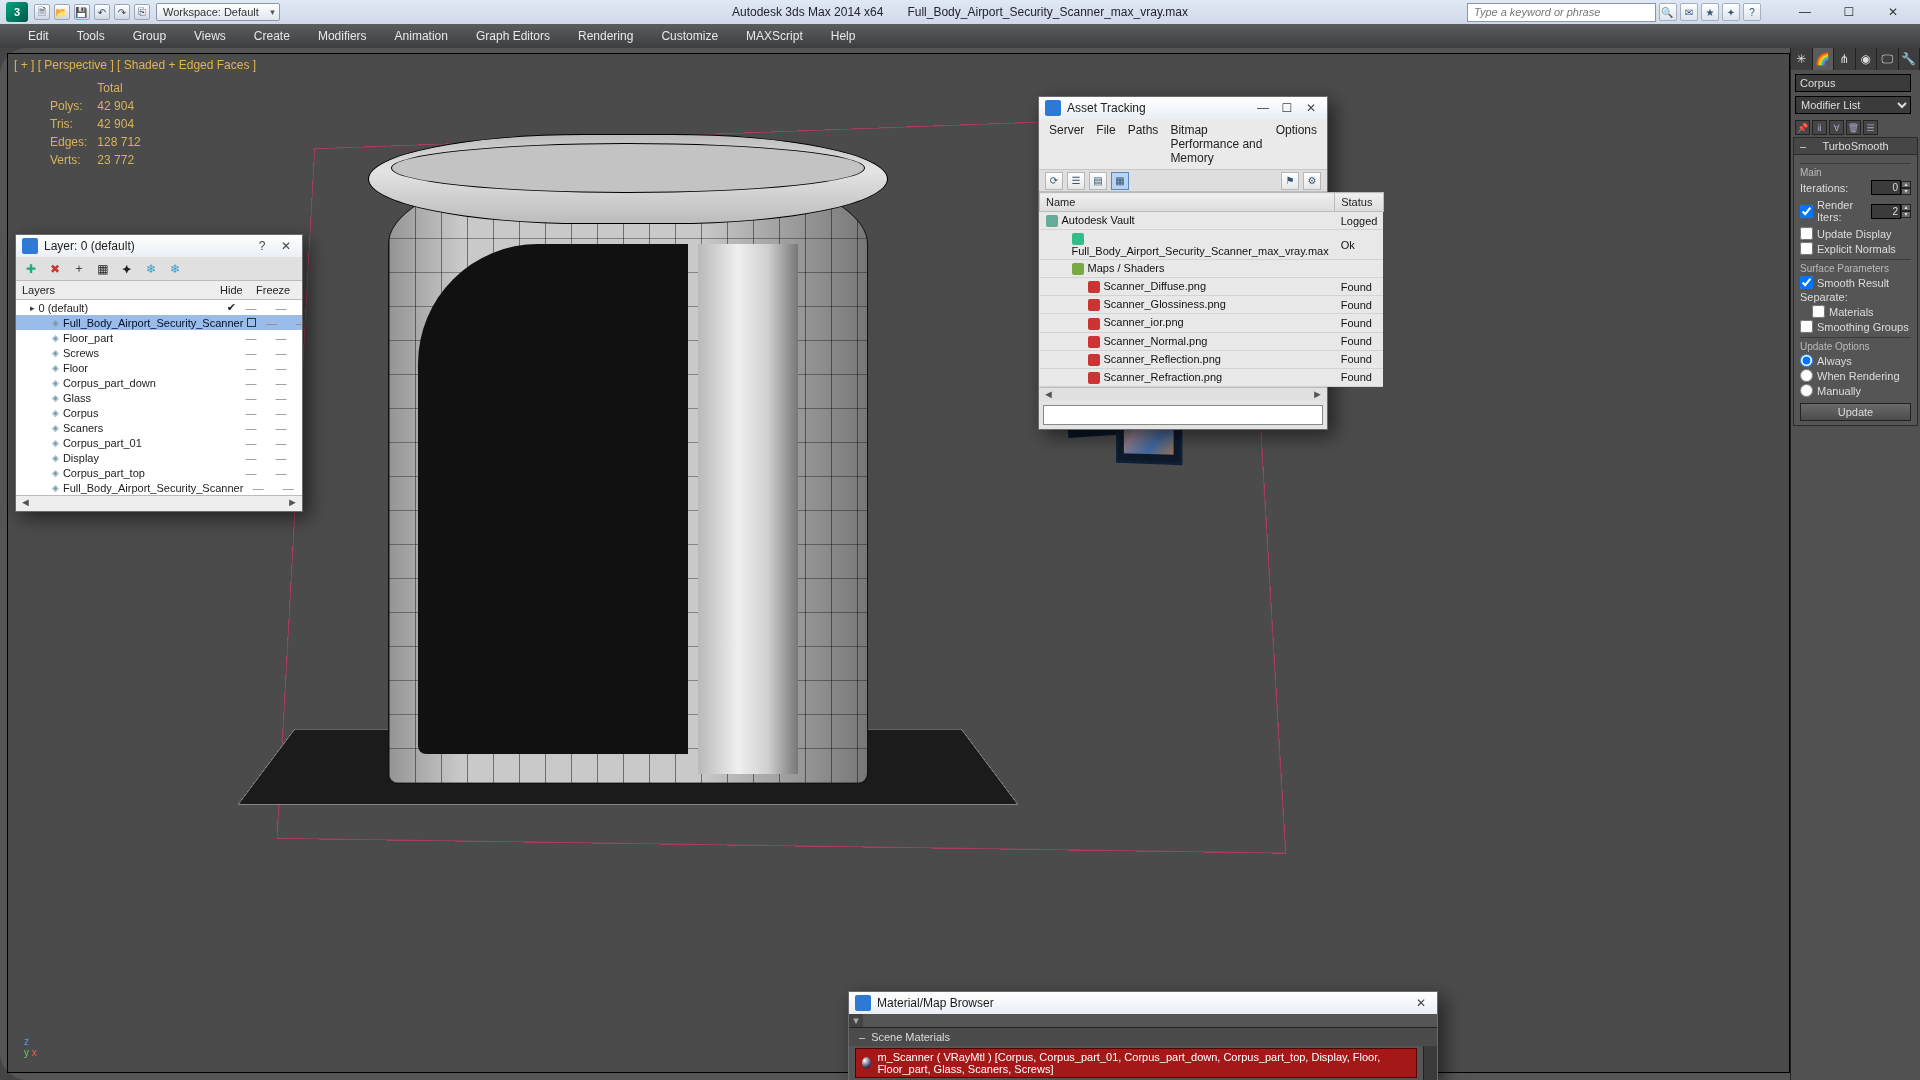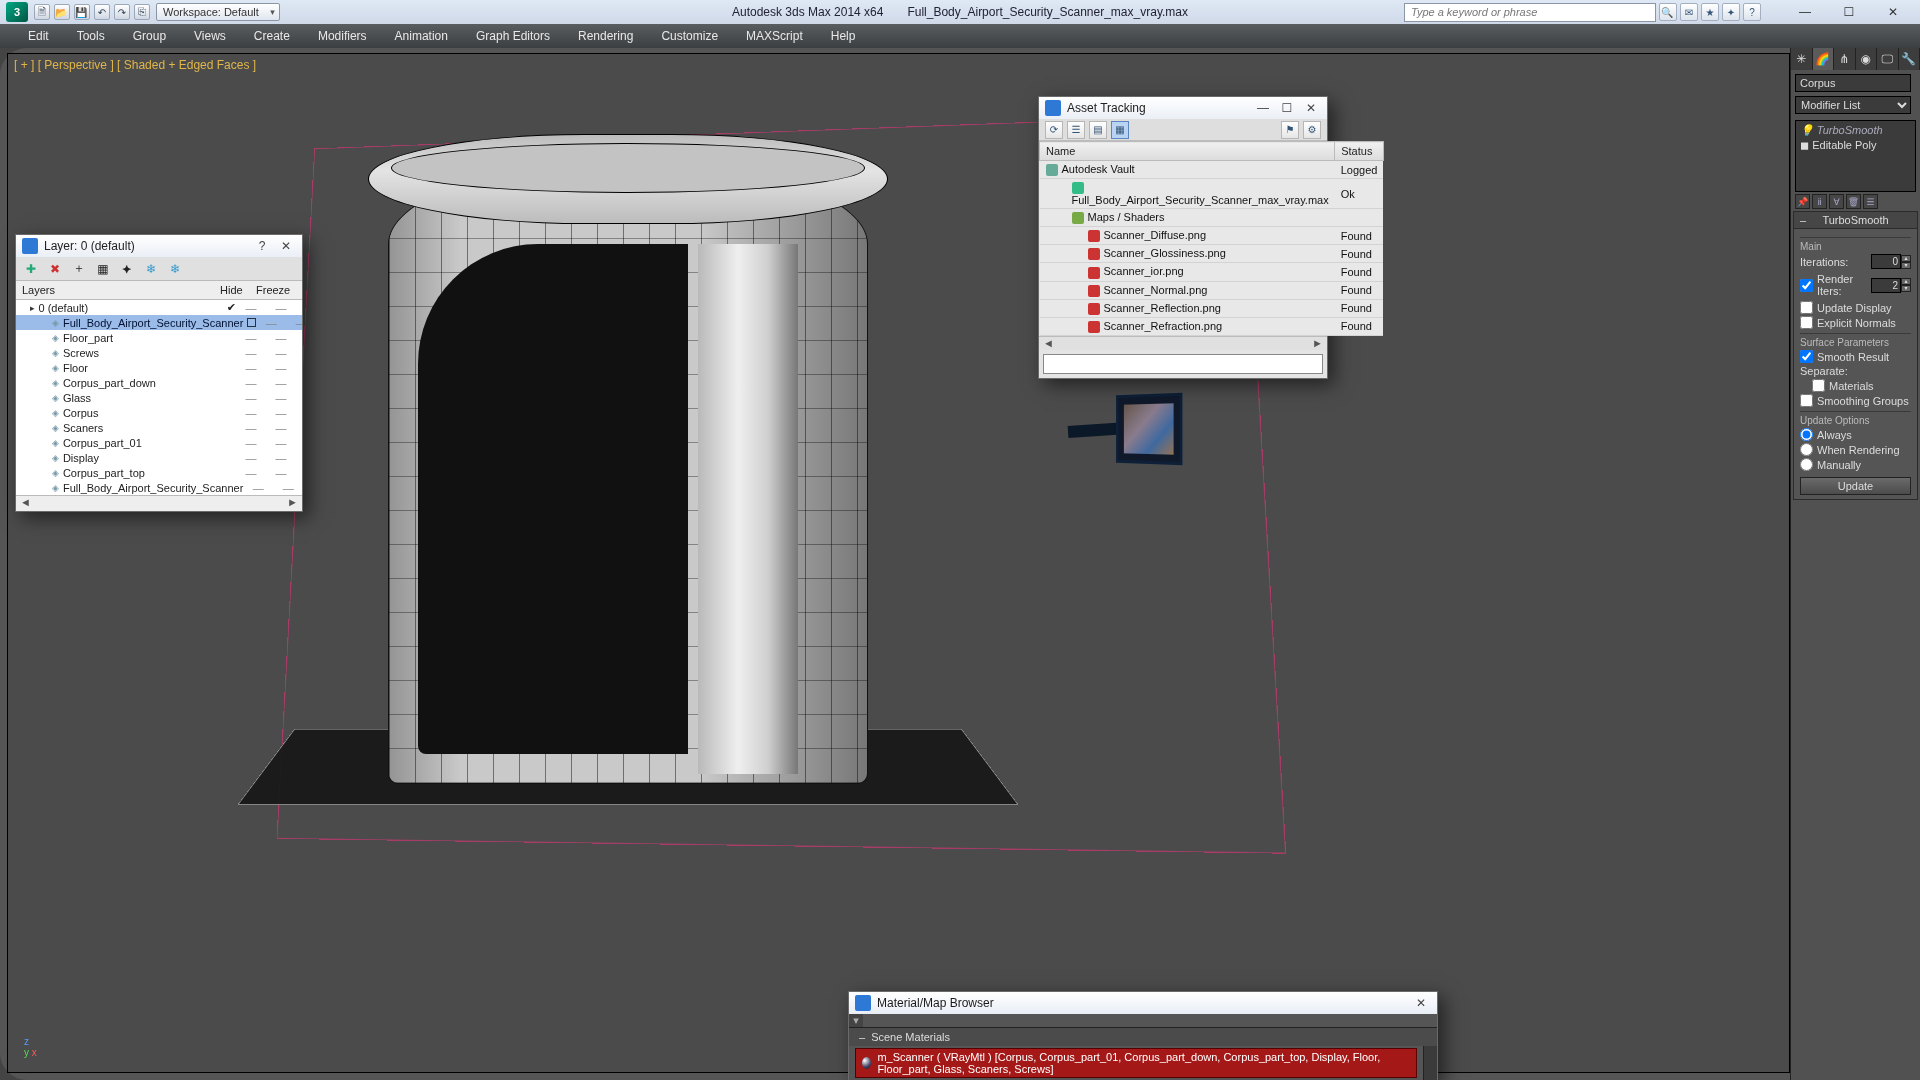"Type a keyword or phrase" .titlebar .search { width: 252px -> 189px }
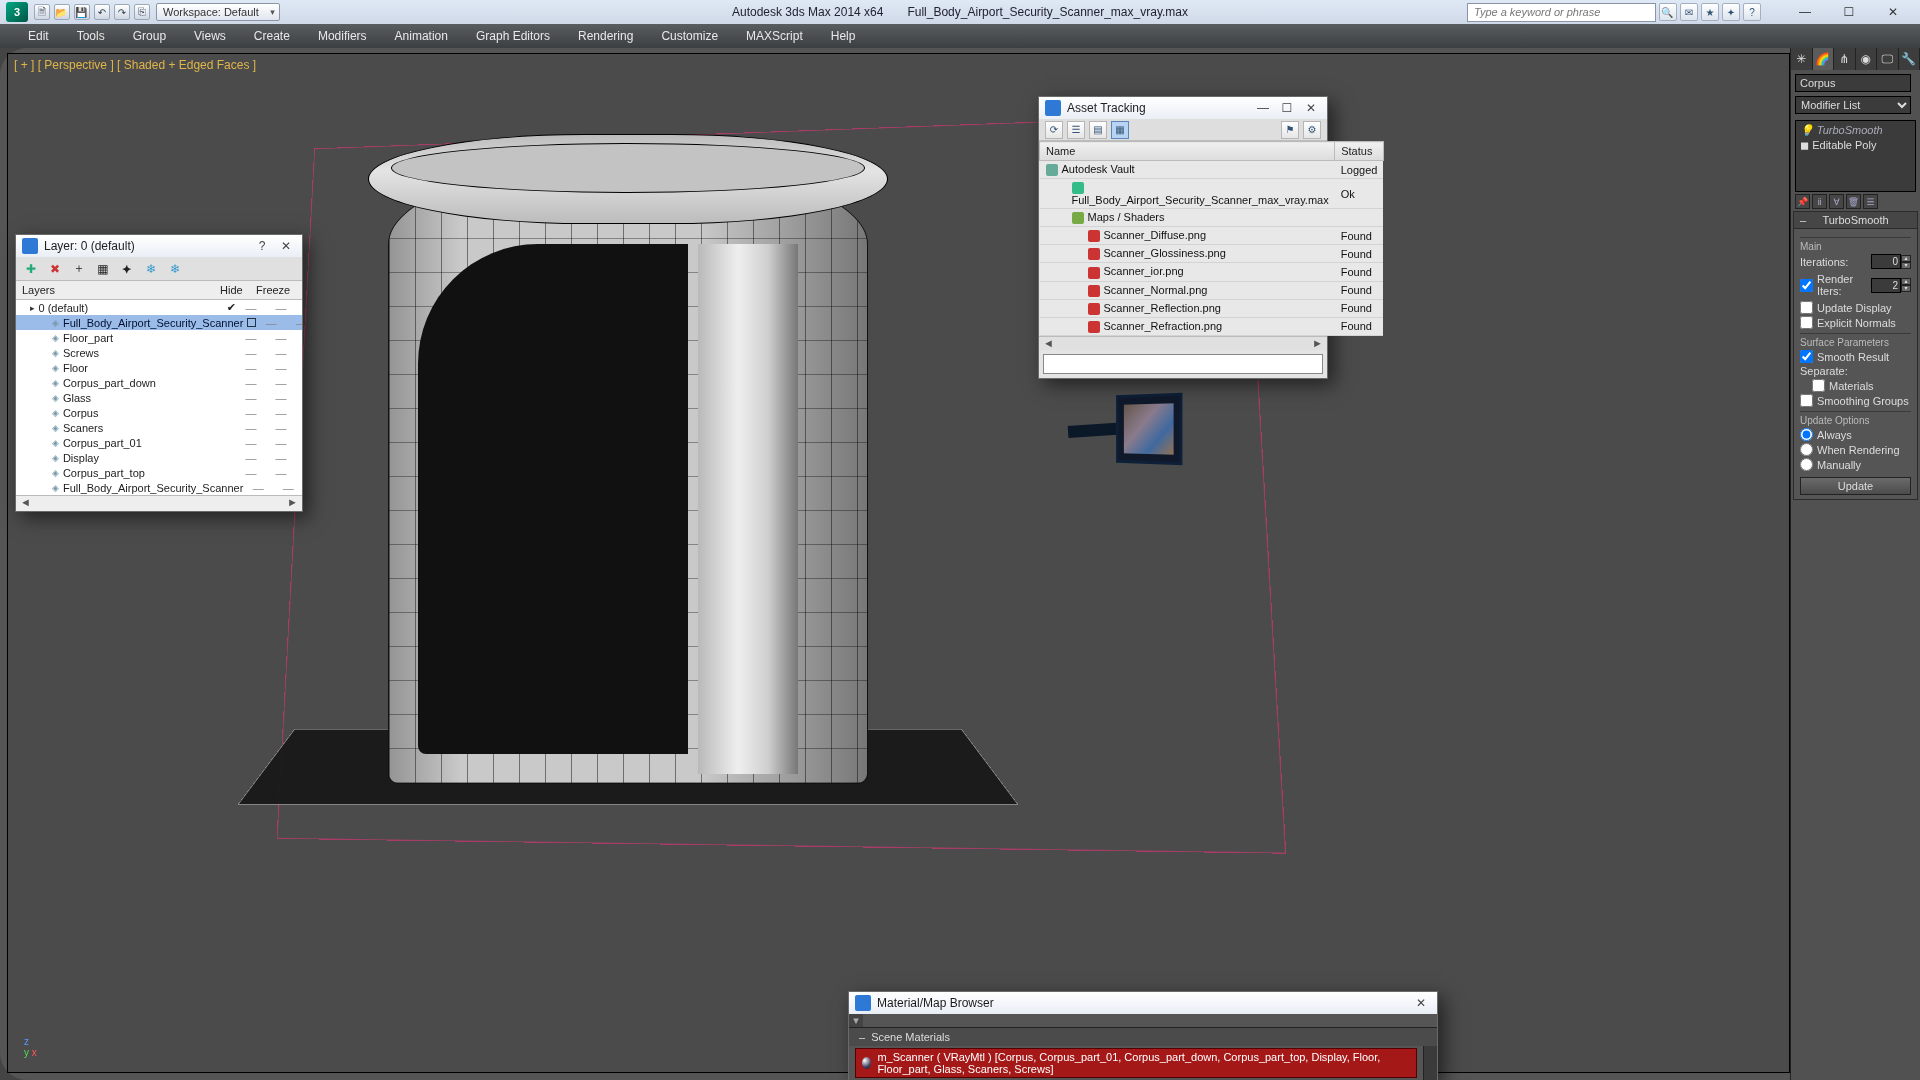"Total" table.stats { html: none -> <table> <tbody> <tr> <td></td> <td>Total</td> </tr> <tr> <td>Polys:</td> <td>42 904</td> </tr> <tr> <td>Tris:</td> <td>42 904</td> </tr> <tr> <td>Edges:</td> <td>128 712</td> </tr> <tr> <td>Verts:</td> <td>23 772</td> </tr> </tbody> </table> }
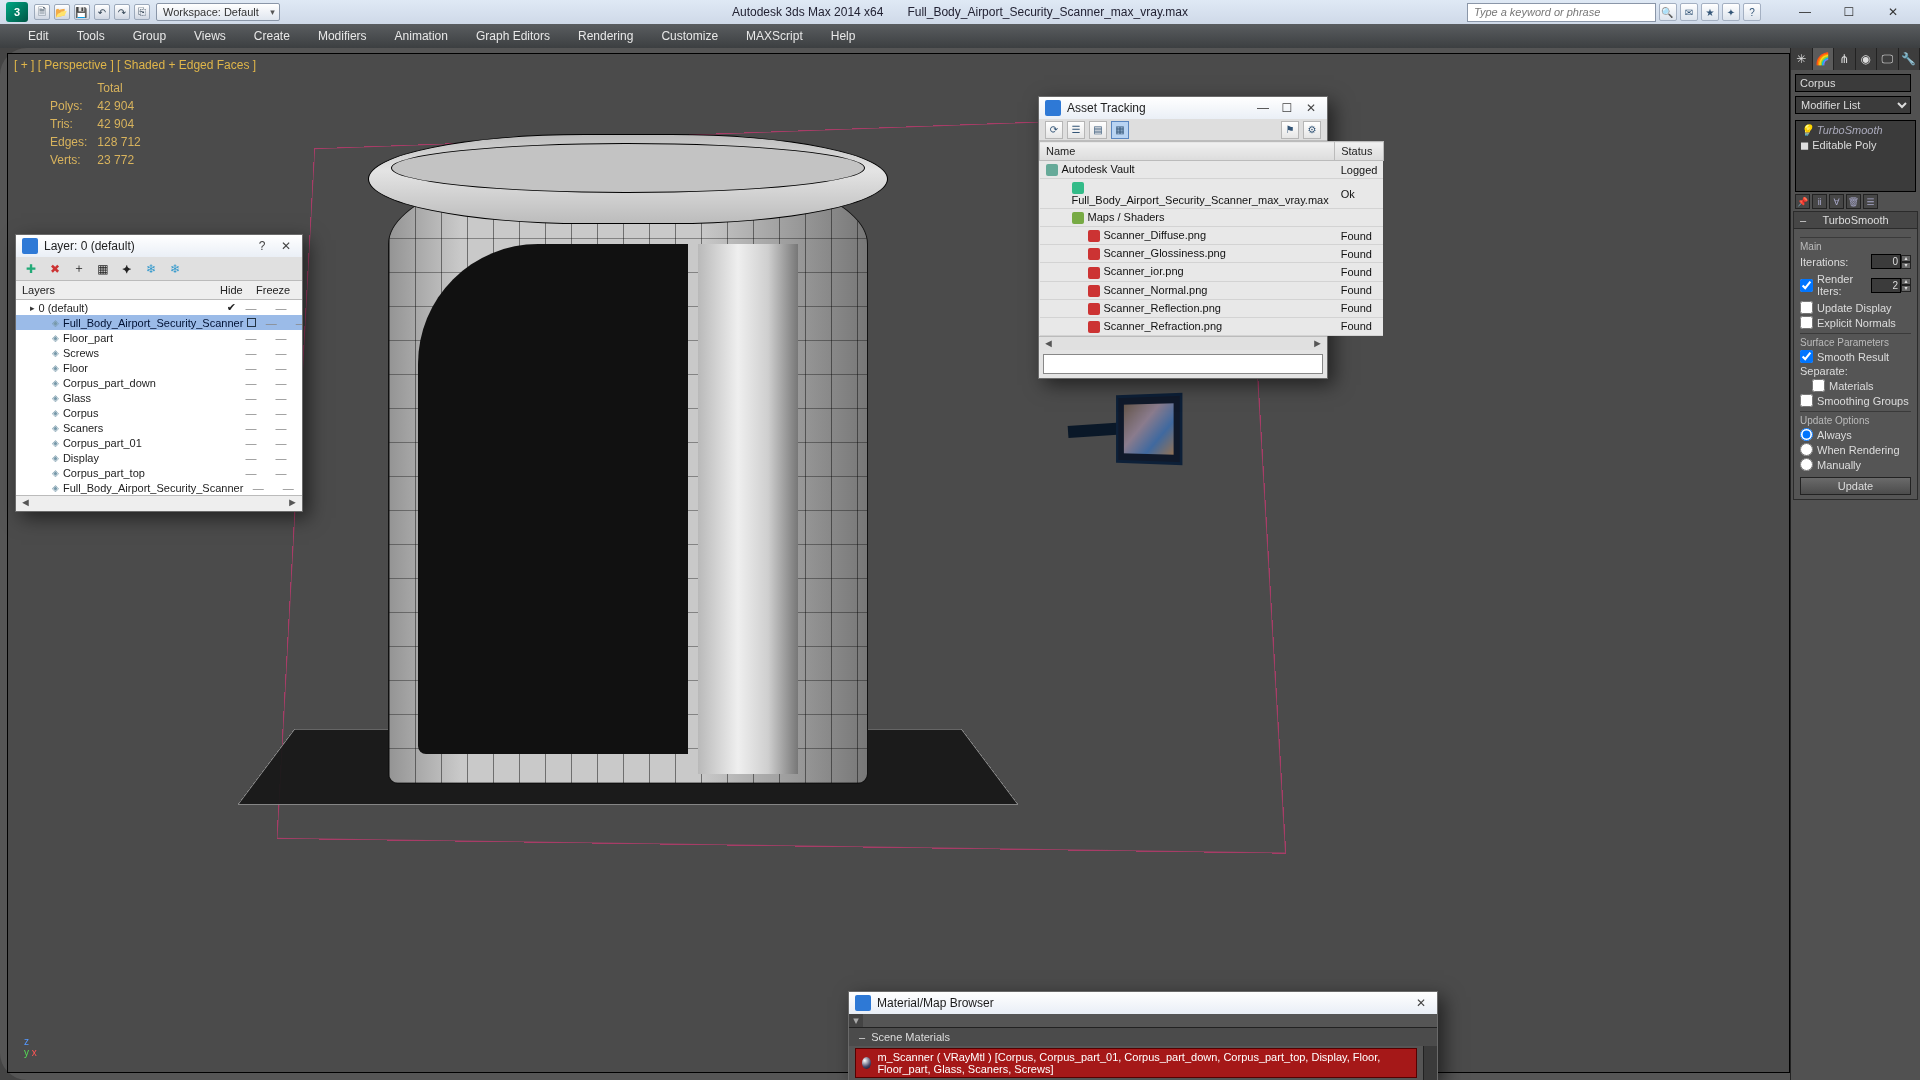"Server" div.menus { html: none -> <div> <span>Server</span> <span>File</span> <span>Paths</span> <span>Bitmap Performance and Memory</span> <span>Options</span> </div> }
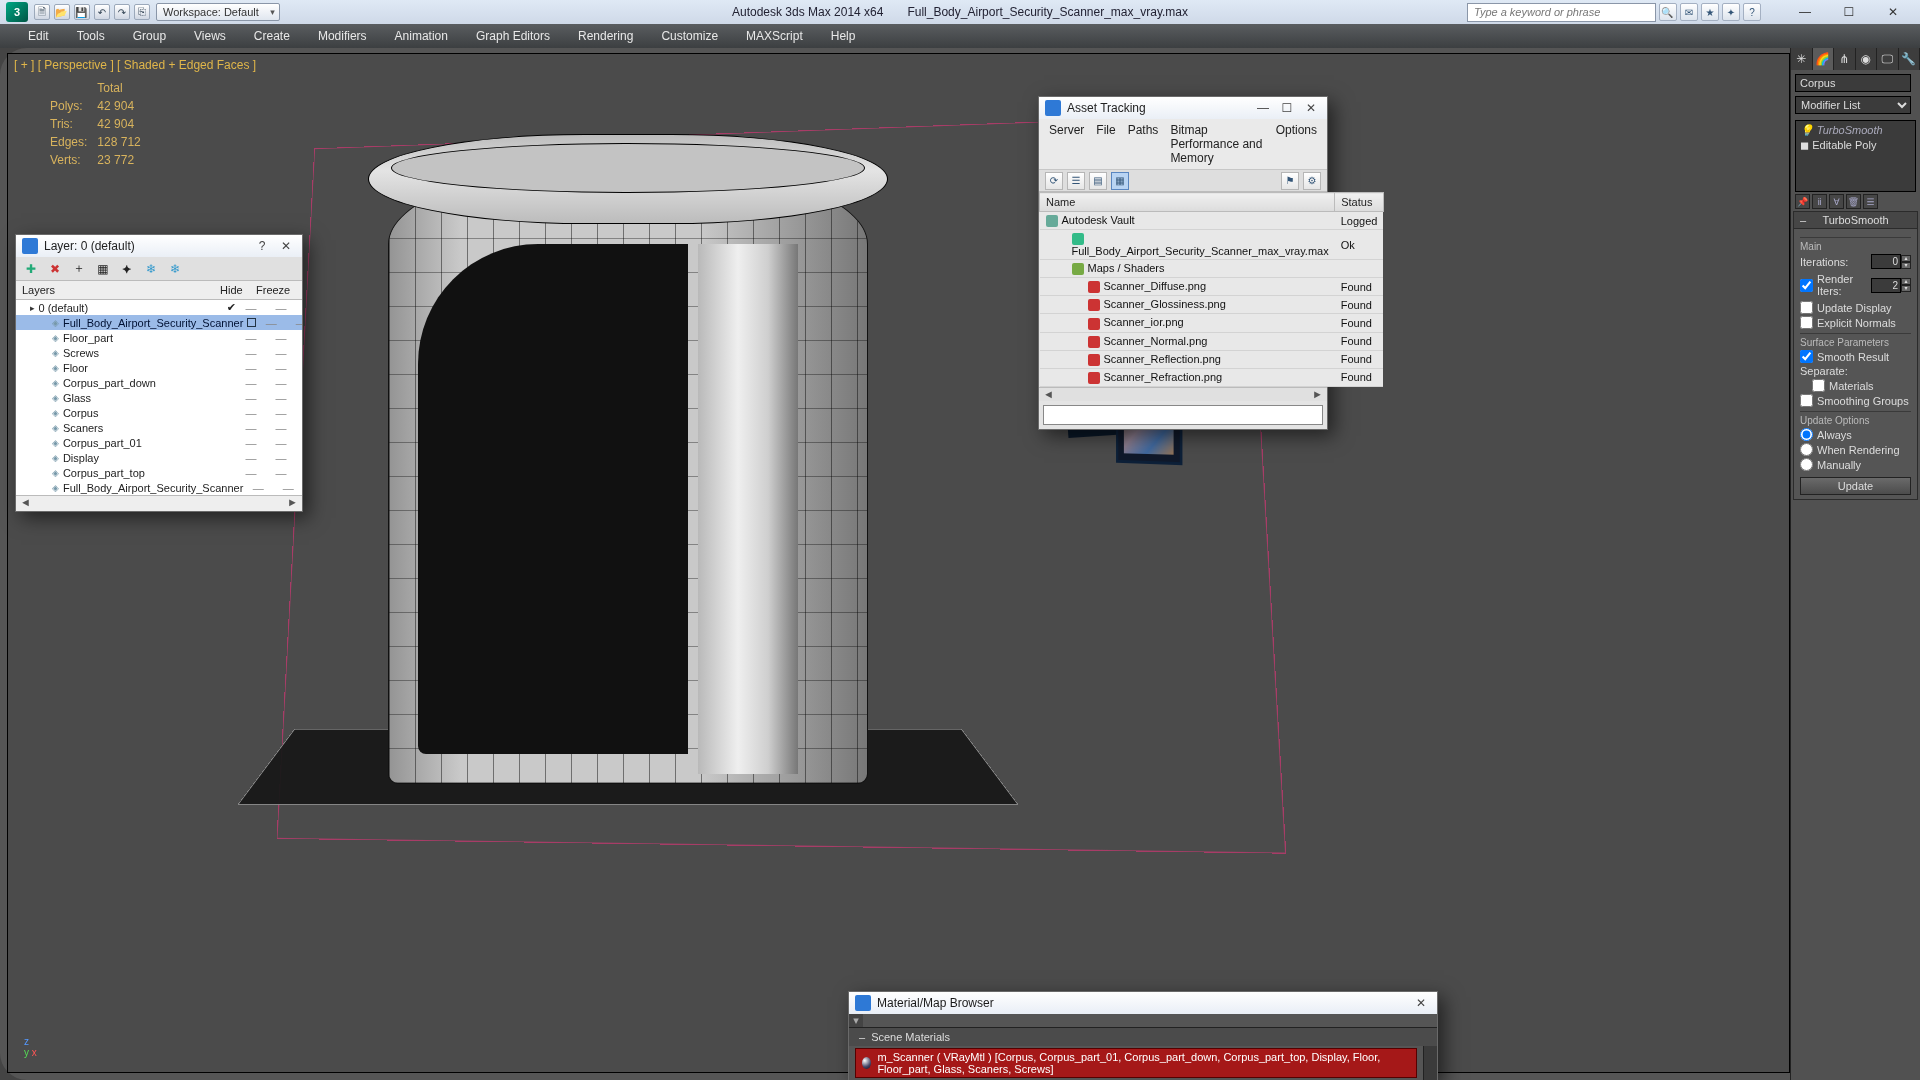"💡 TurboSmooth" div.stack { html: <div> <div>💡 <span>TurboSmooth</span></div> <div>◼ <span>Editable Poly</span></div> </div> -> none }
